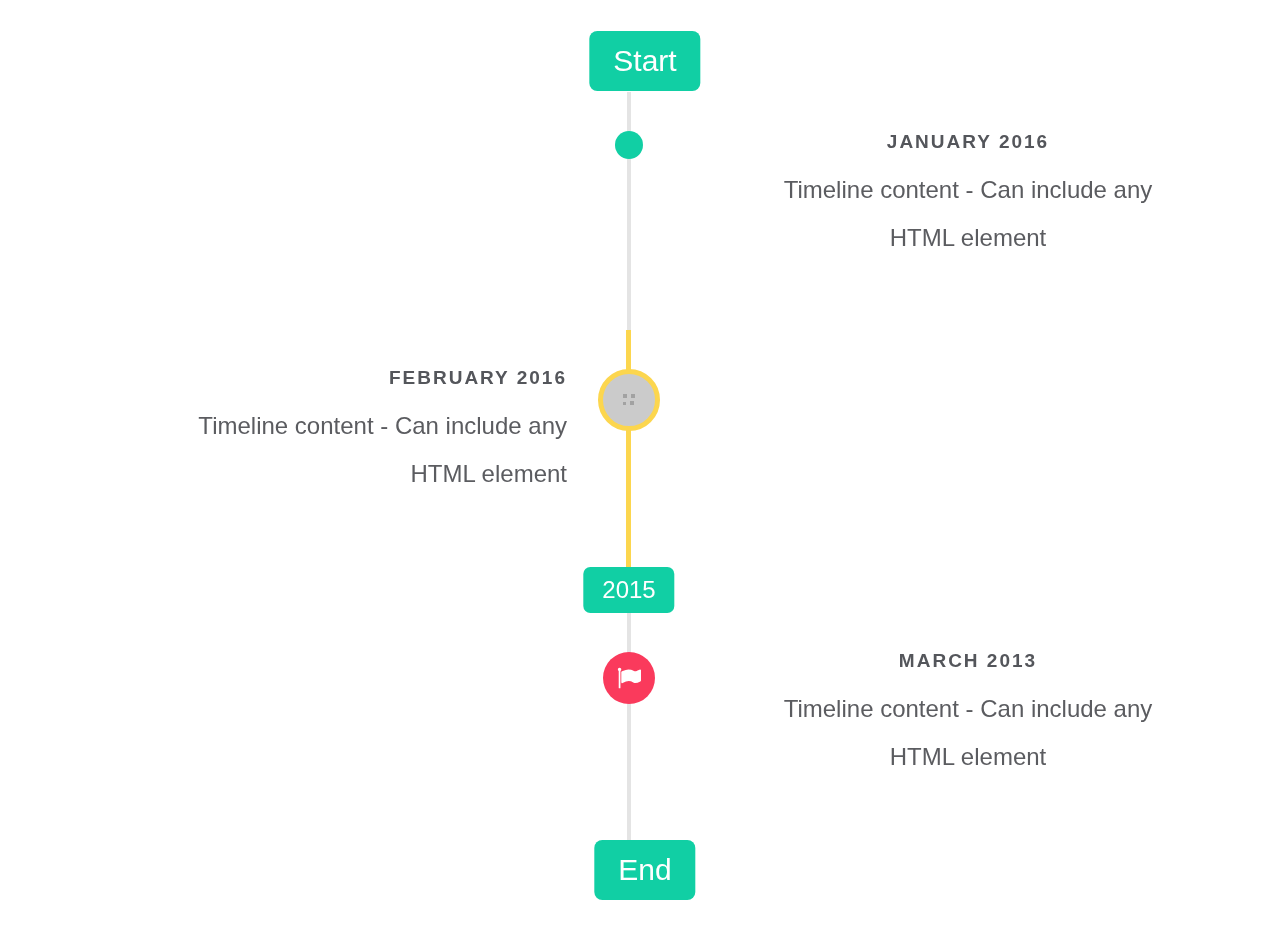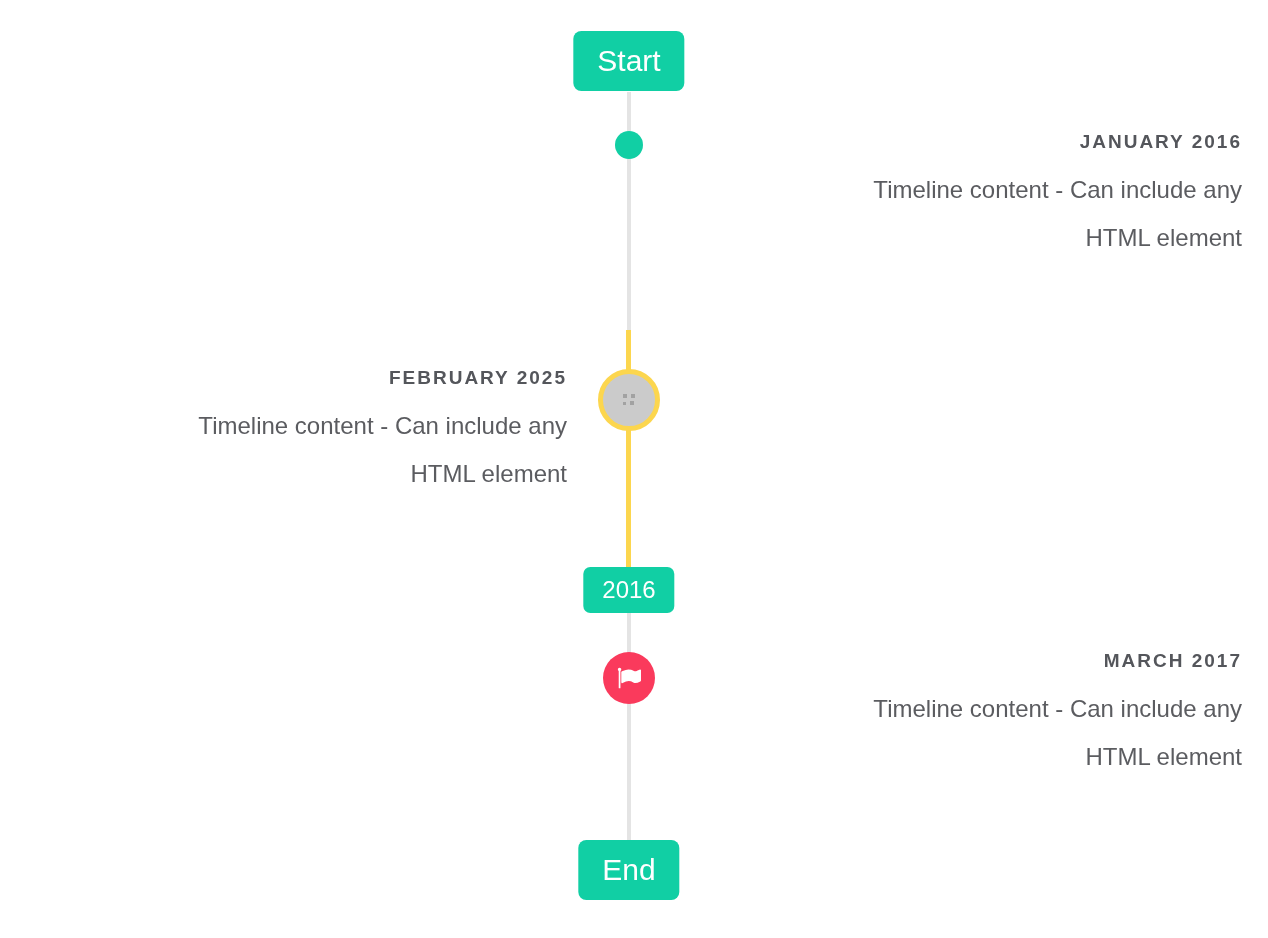"Start" .badge.large { margin-left: none -> 16px }
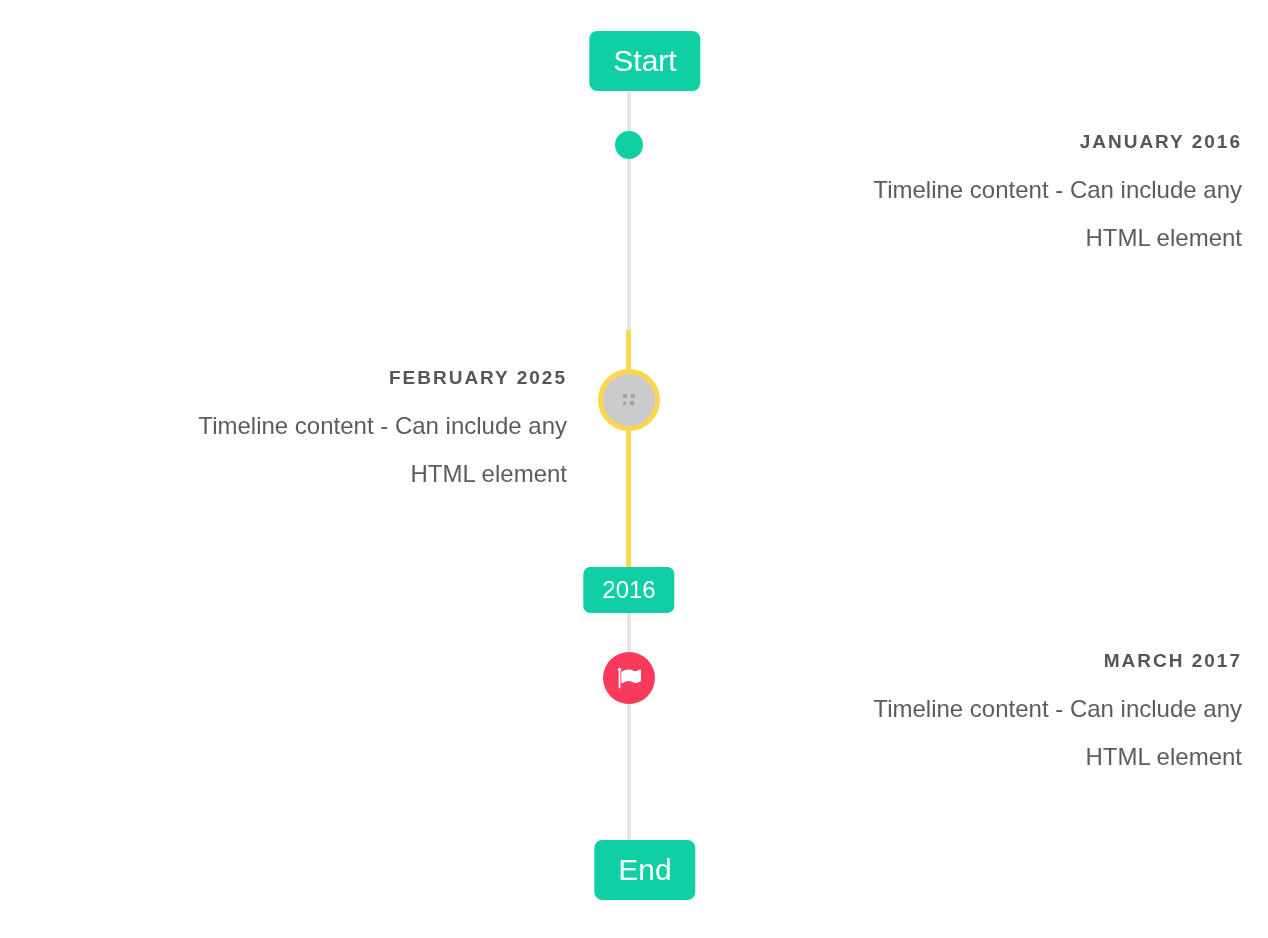"JANUARY 2016" .entry.right { text-align: right -> center }
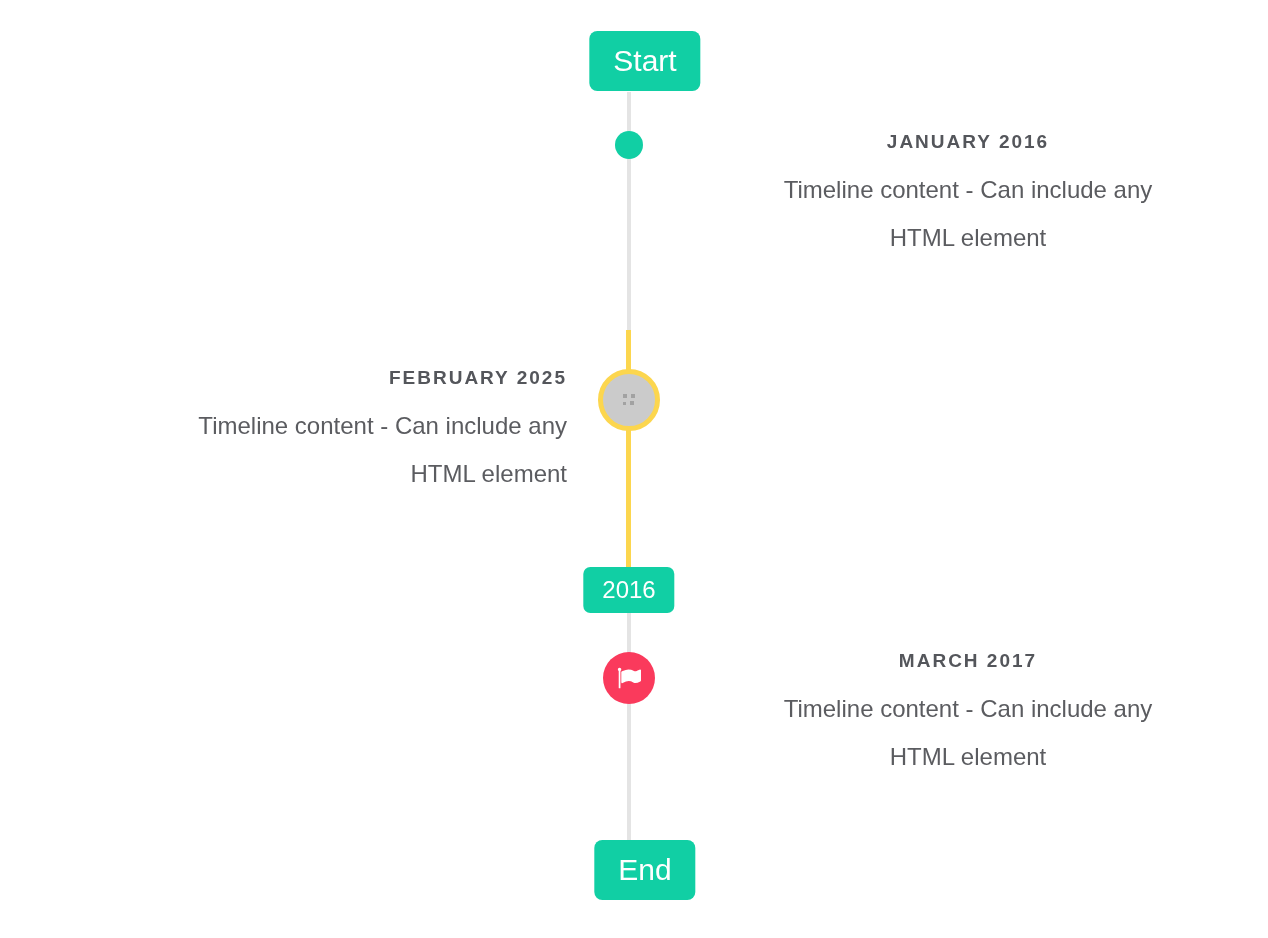"FEBRUARY 2025" div.date { text: 2025 -> 2016 }
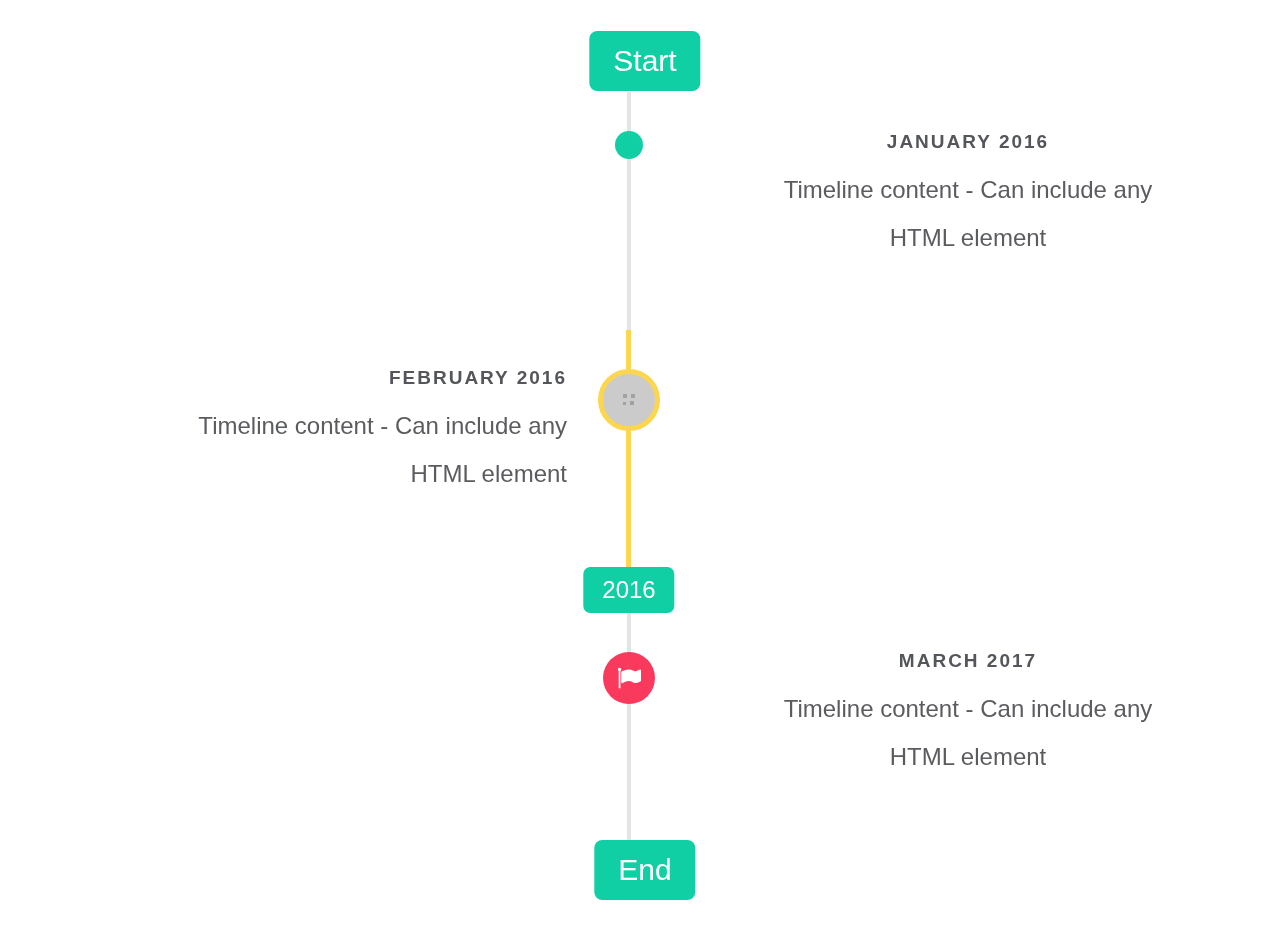"2016" div.badge { text: 2016 -> 2015 }
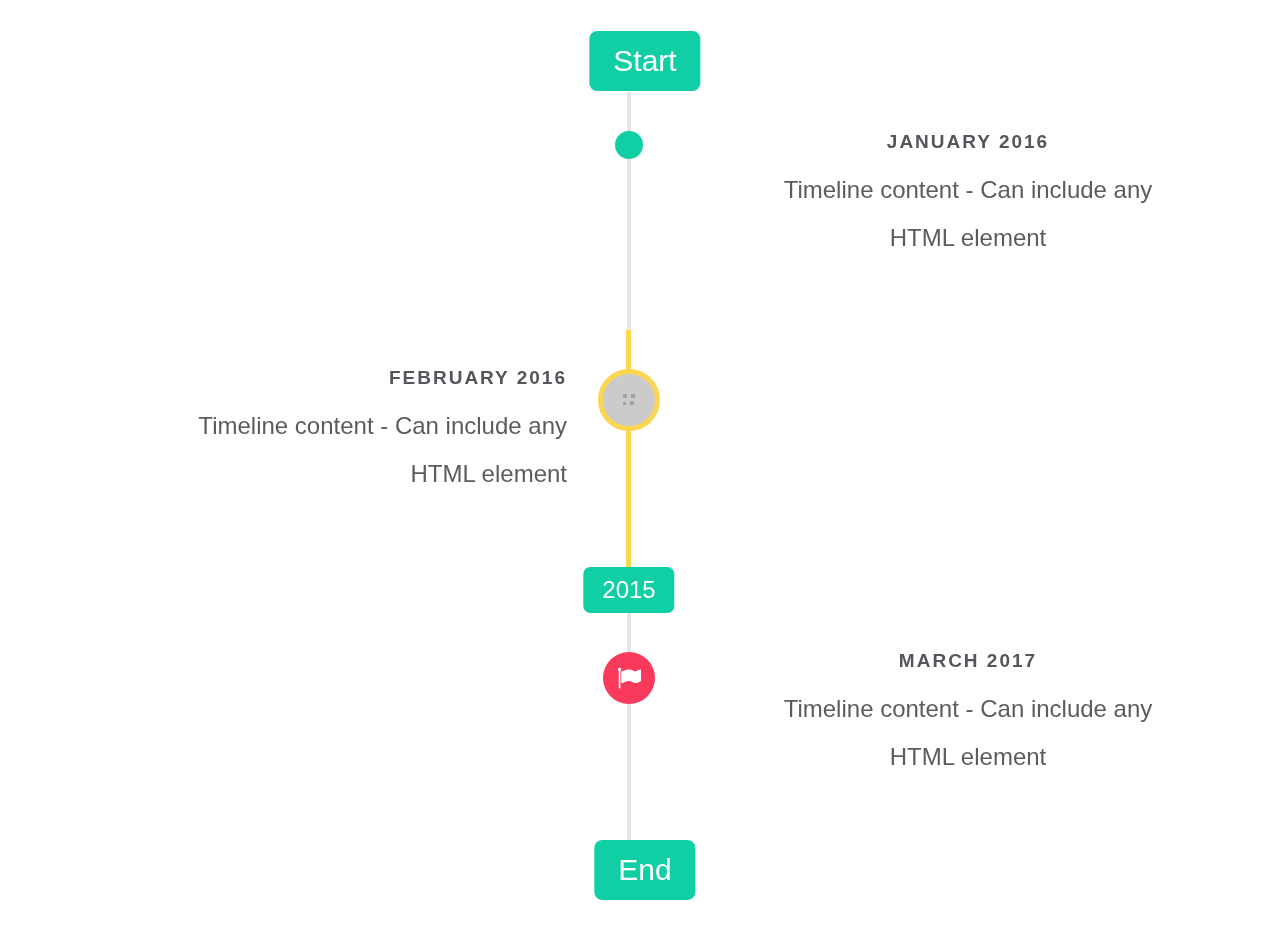"MARCH 2017" div.date { text: 2017 -> 2013 }
